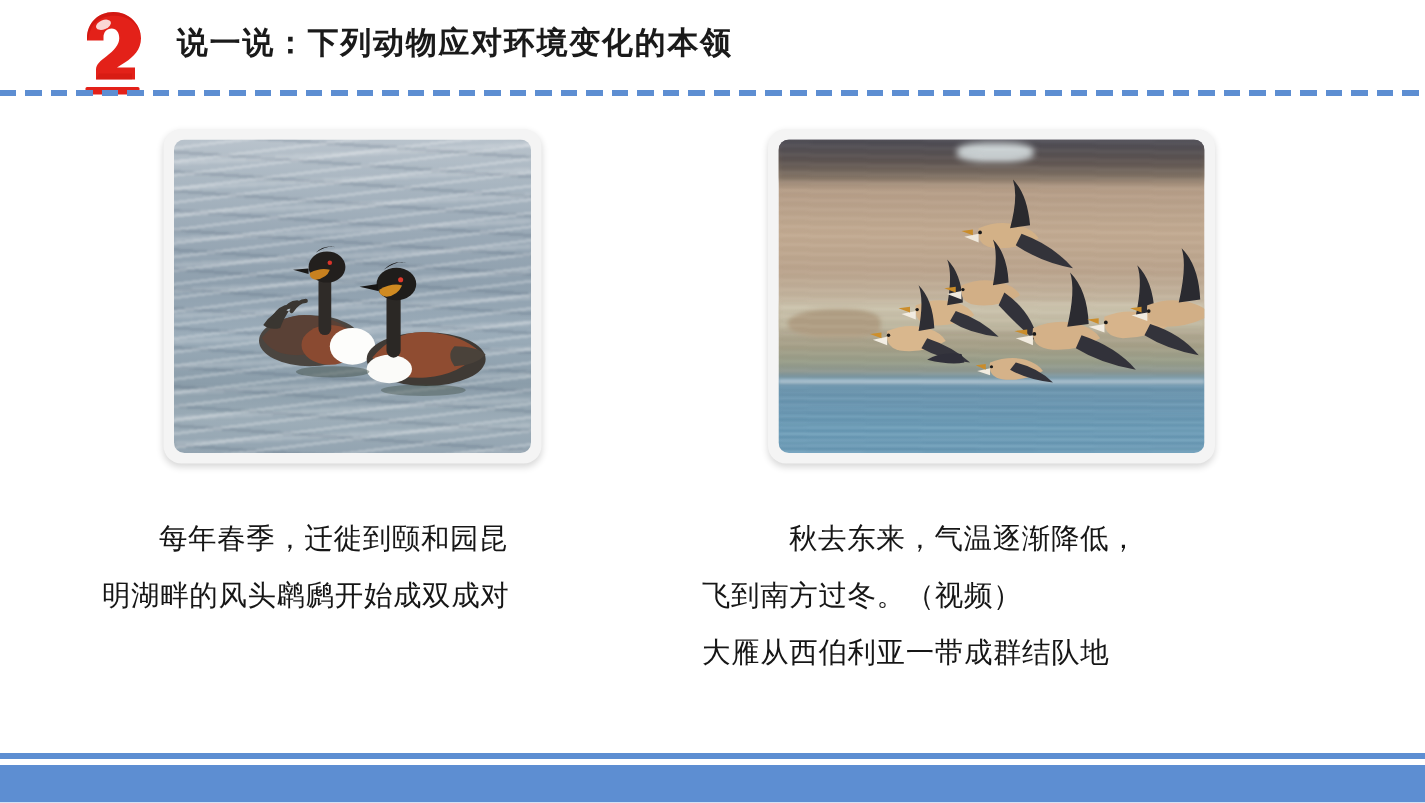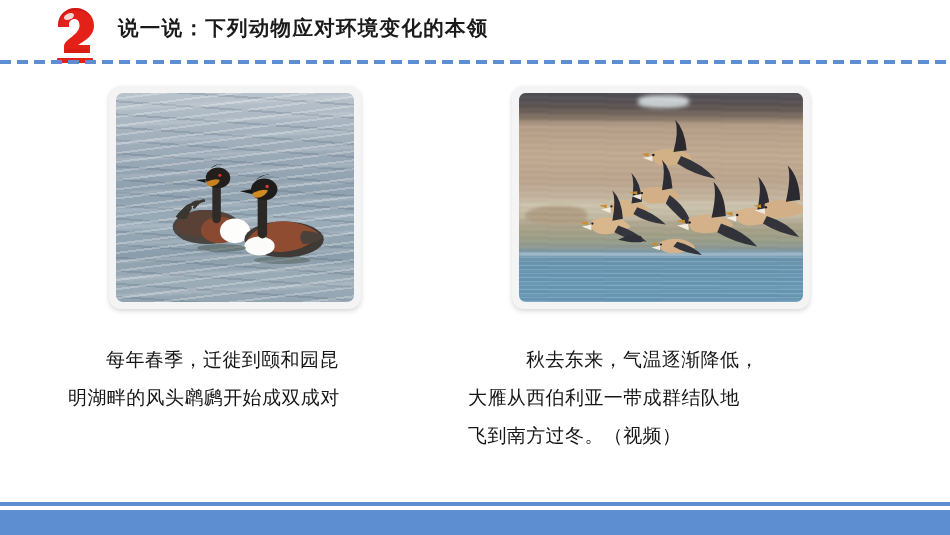"大雁从西伯利亚一带成群结队地" span.line { order: before "飞到南方过冬。（视频）" -> after "飞到南方过冬。（视频）" }
